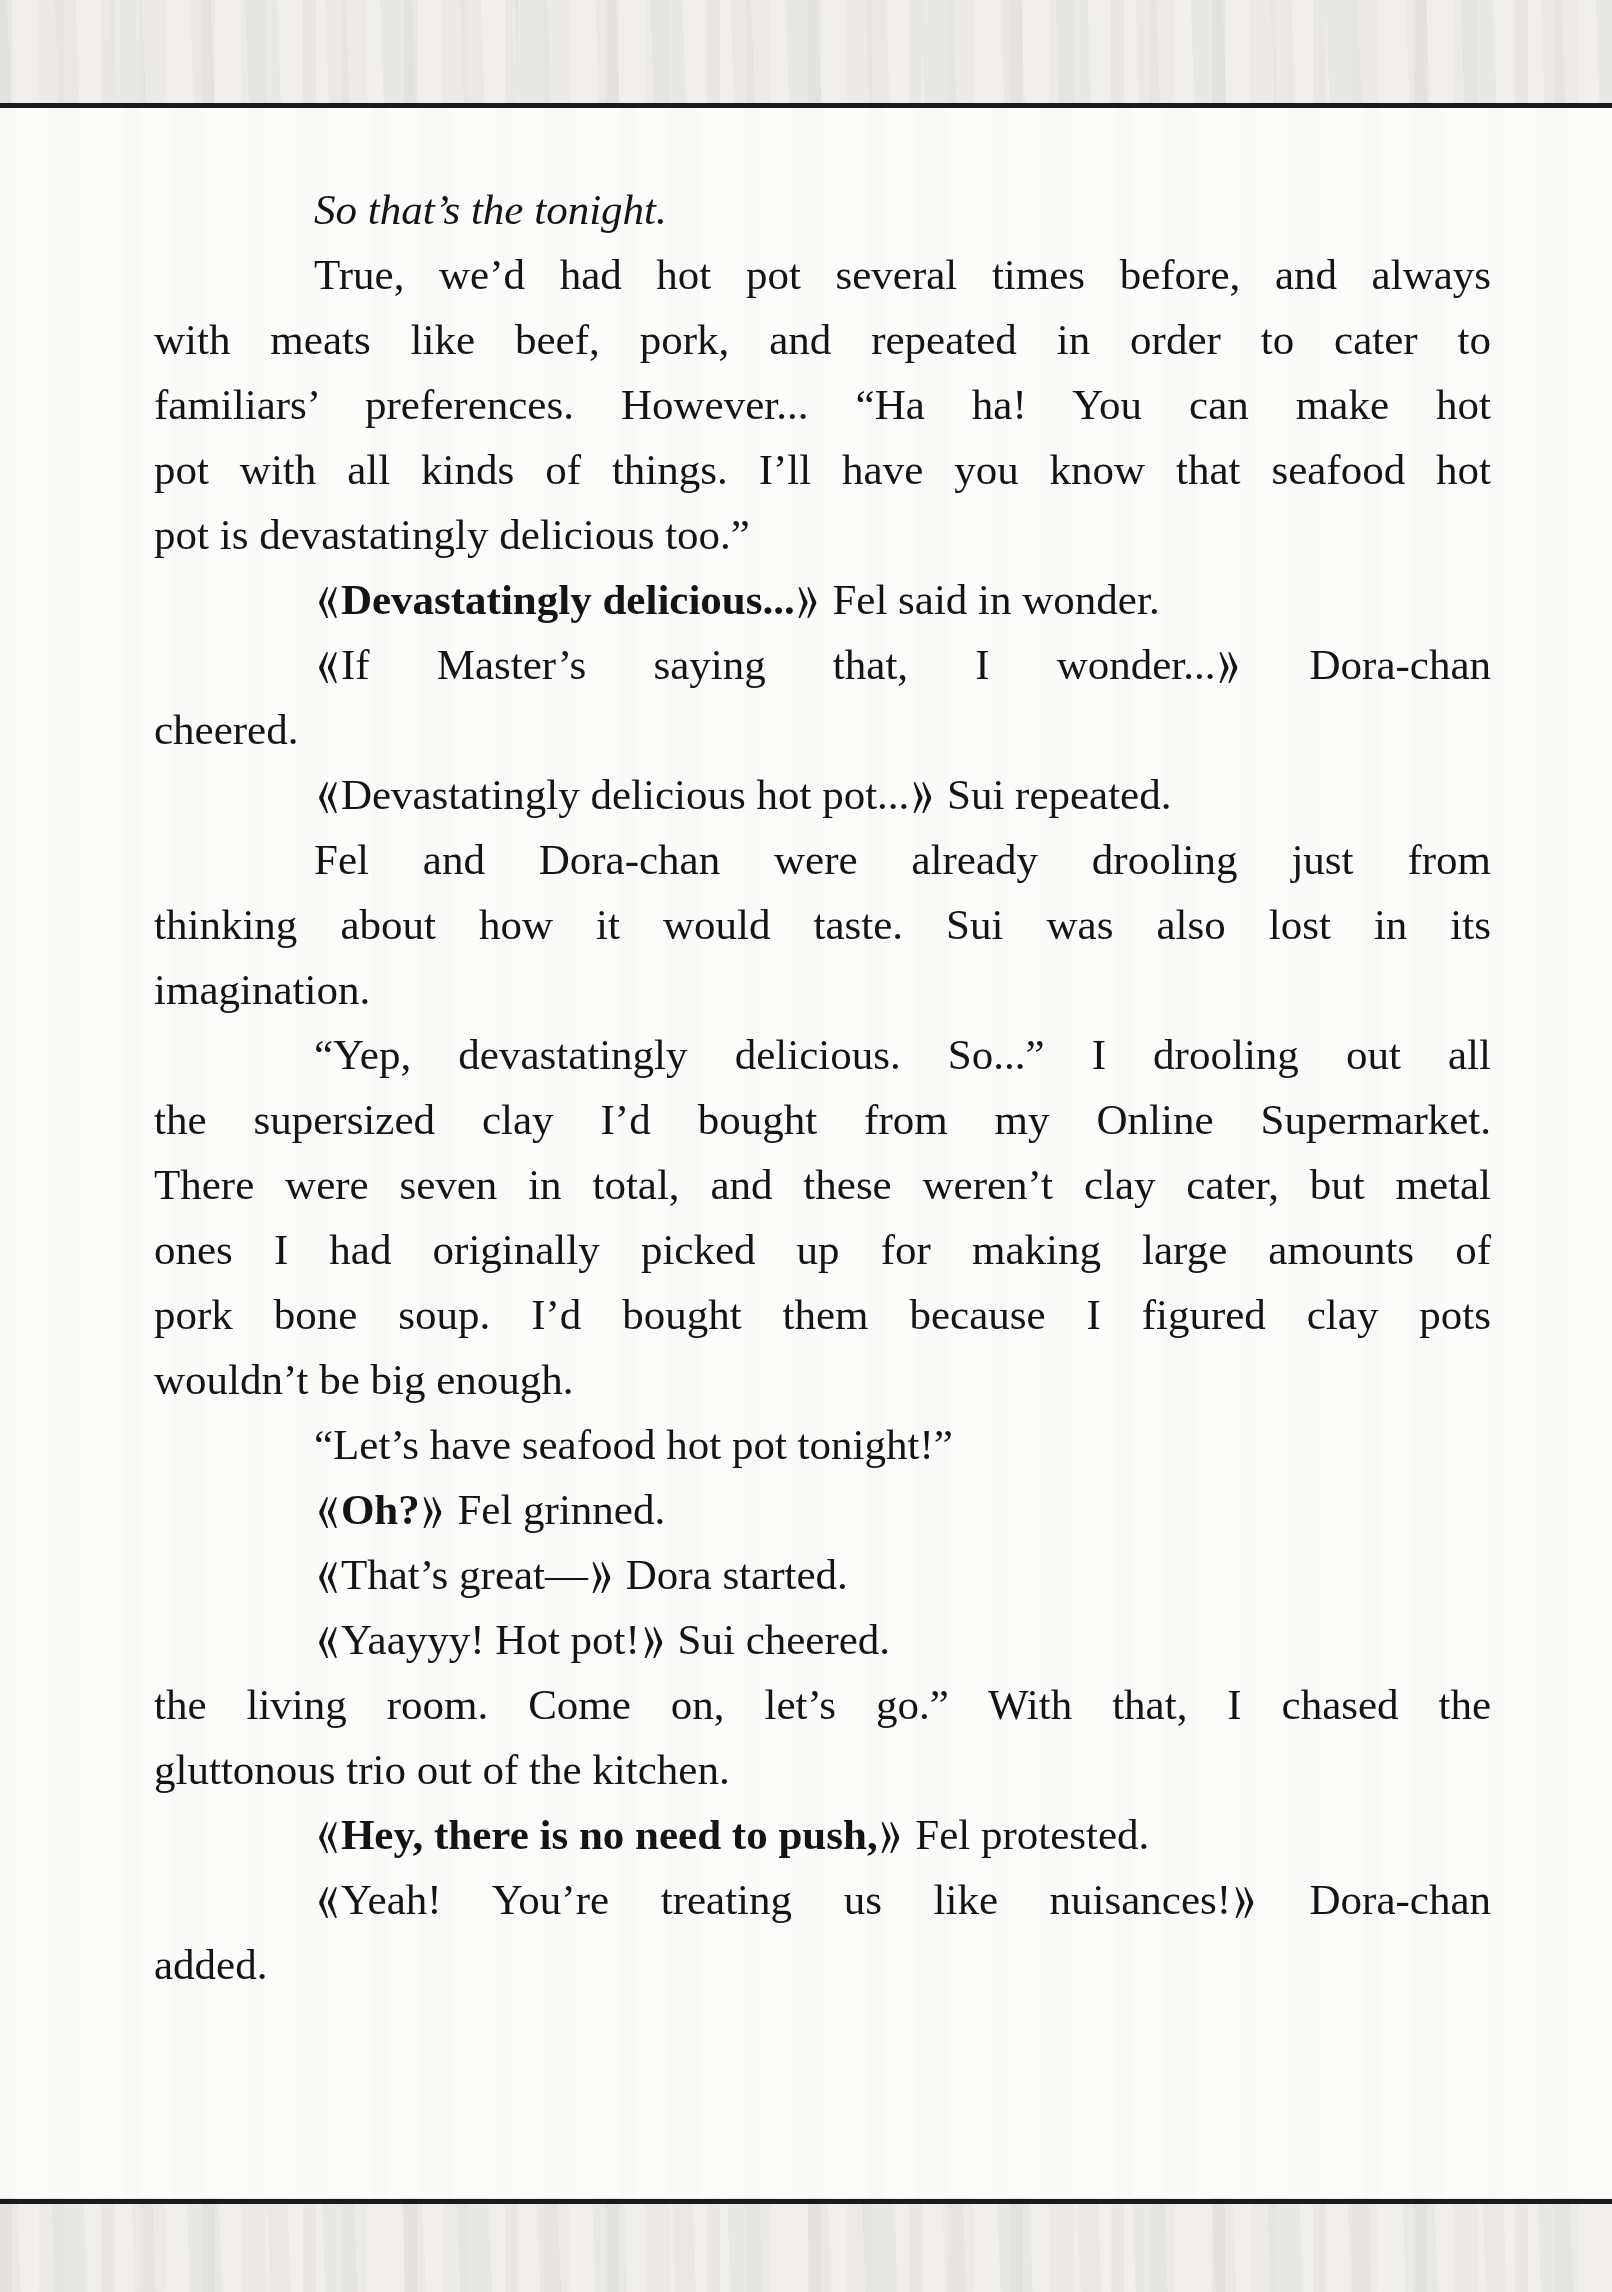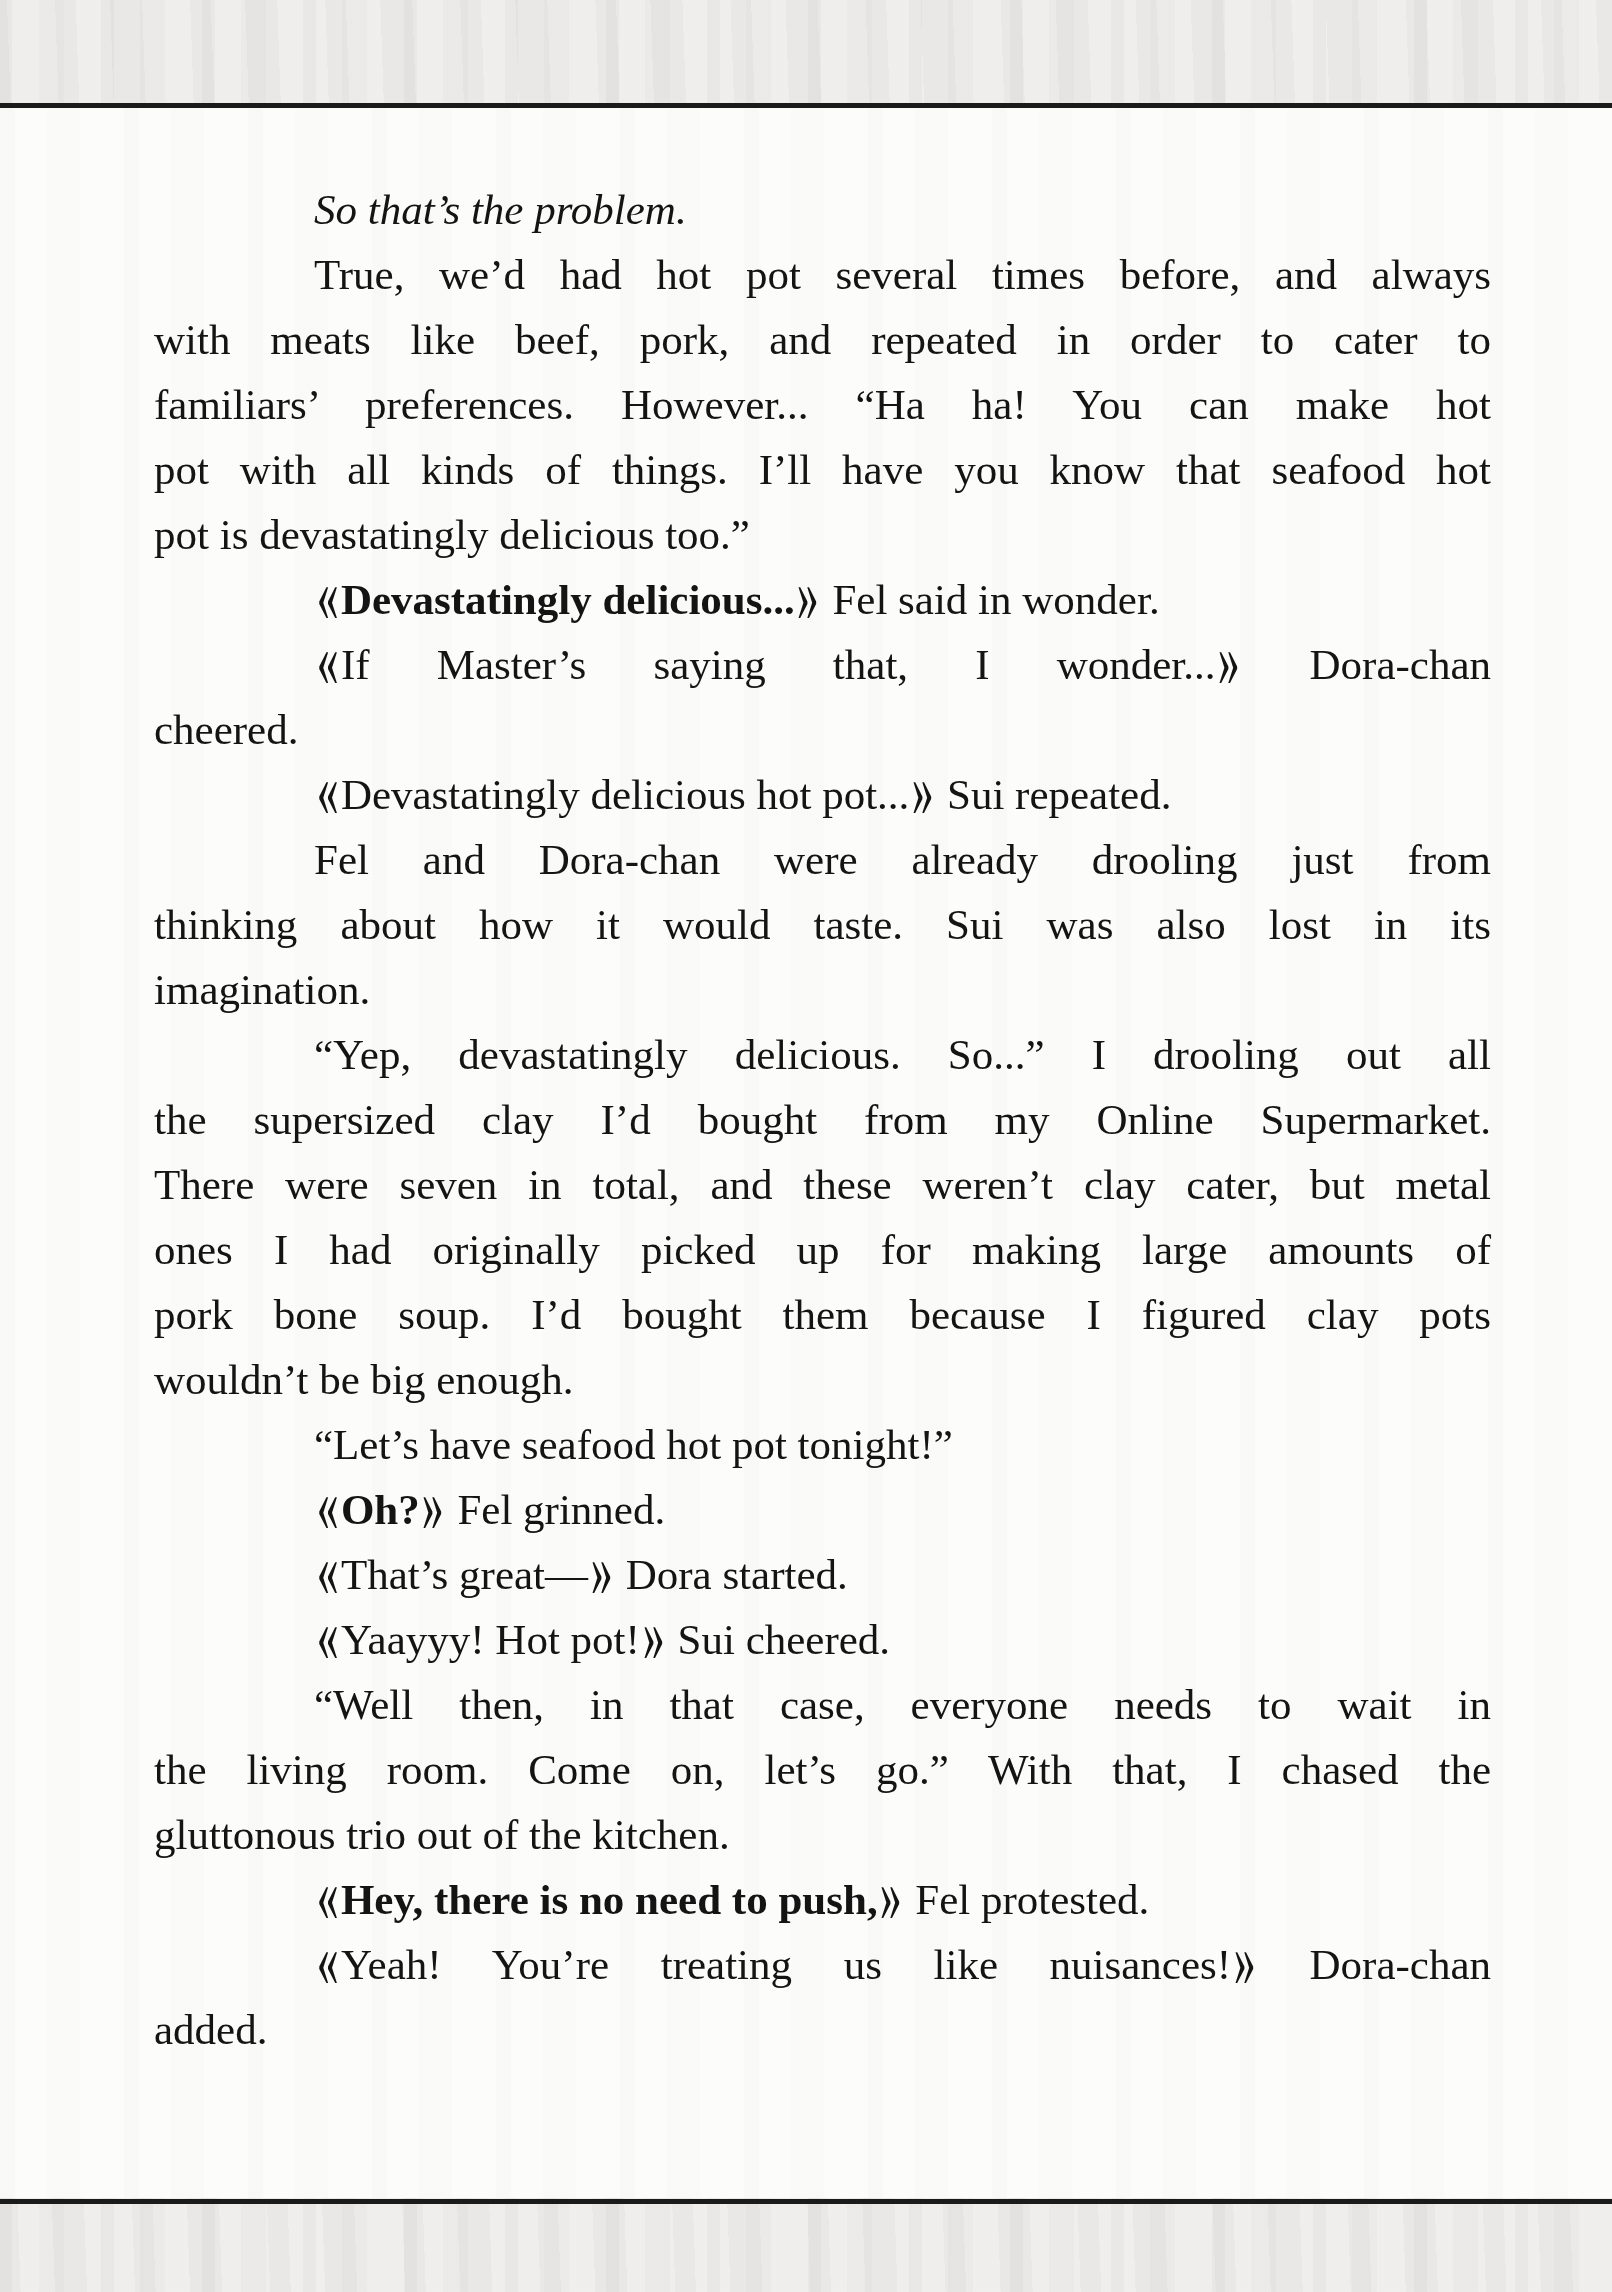"So that’s the problem." span.seg { text: problem -> tonight }
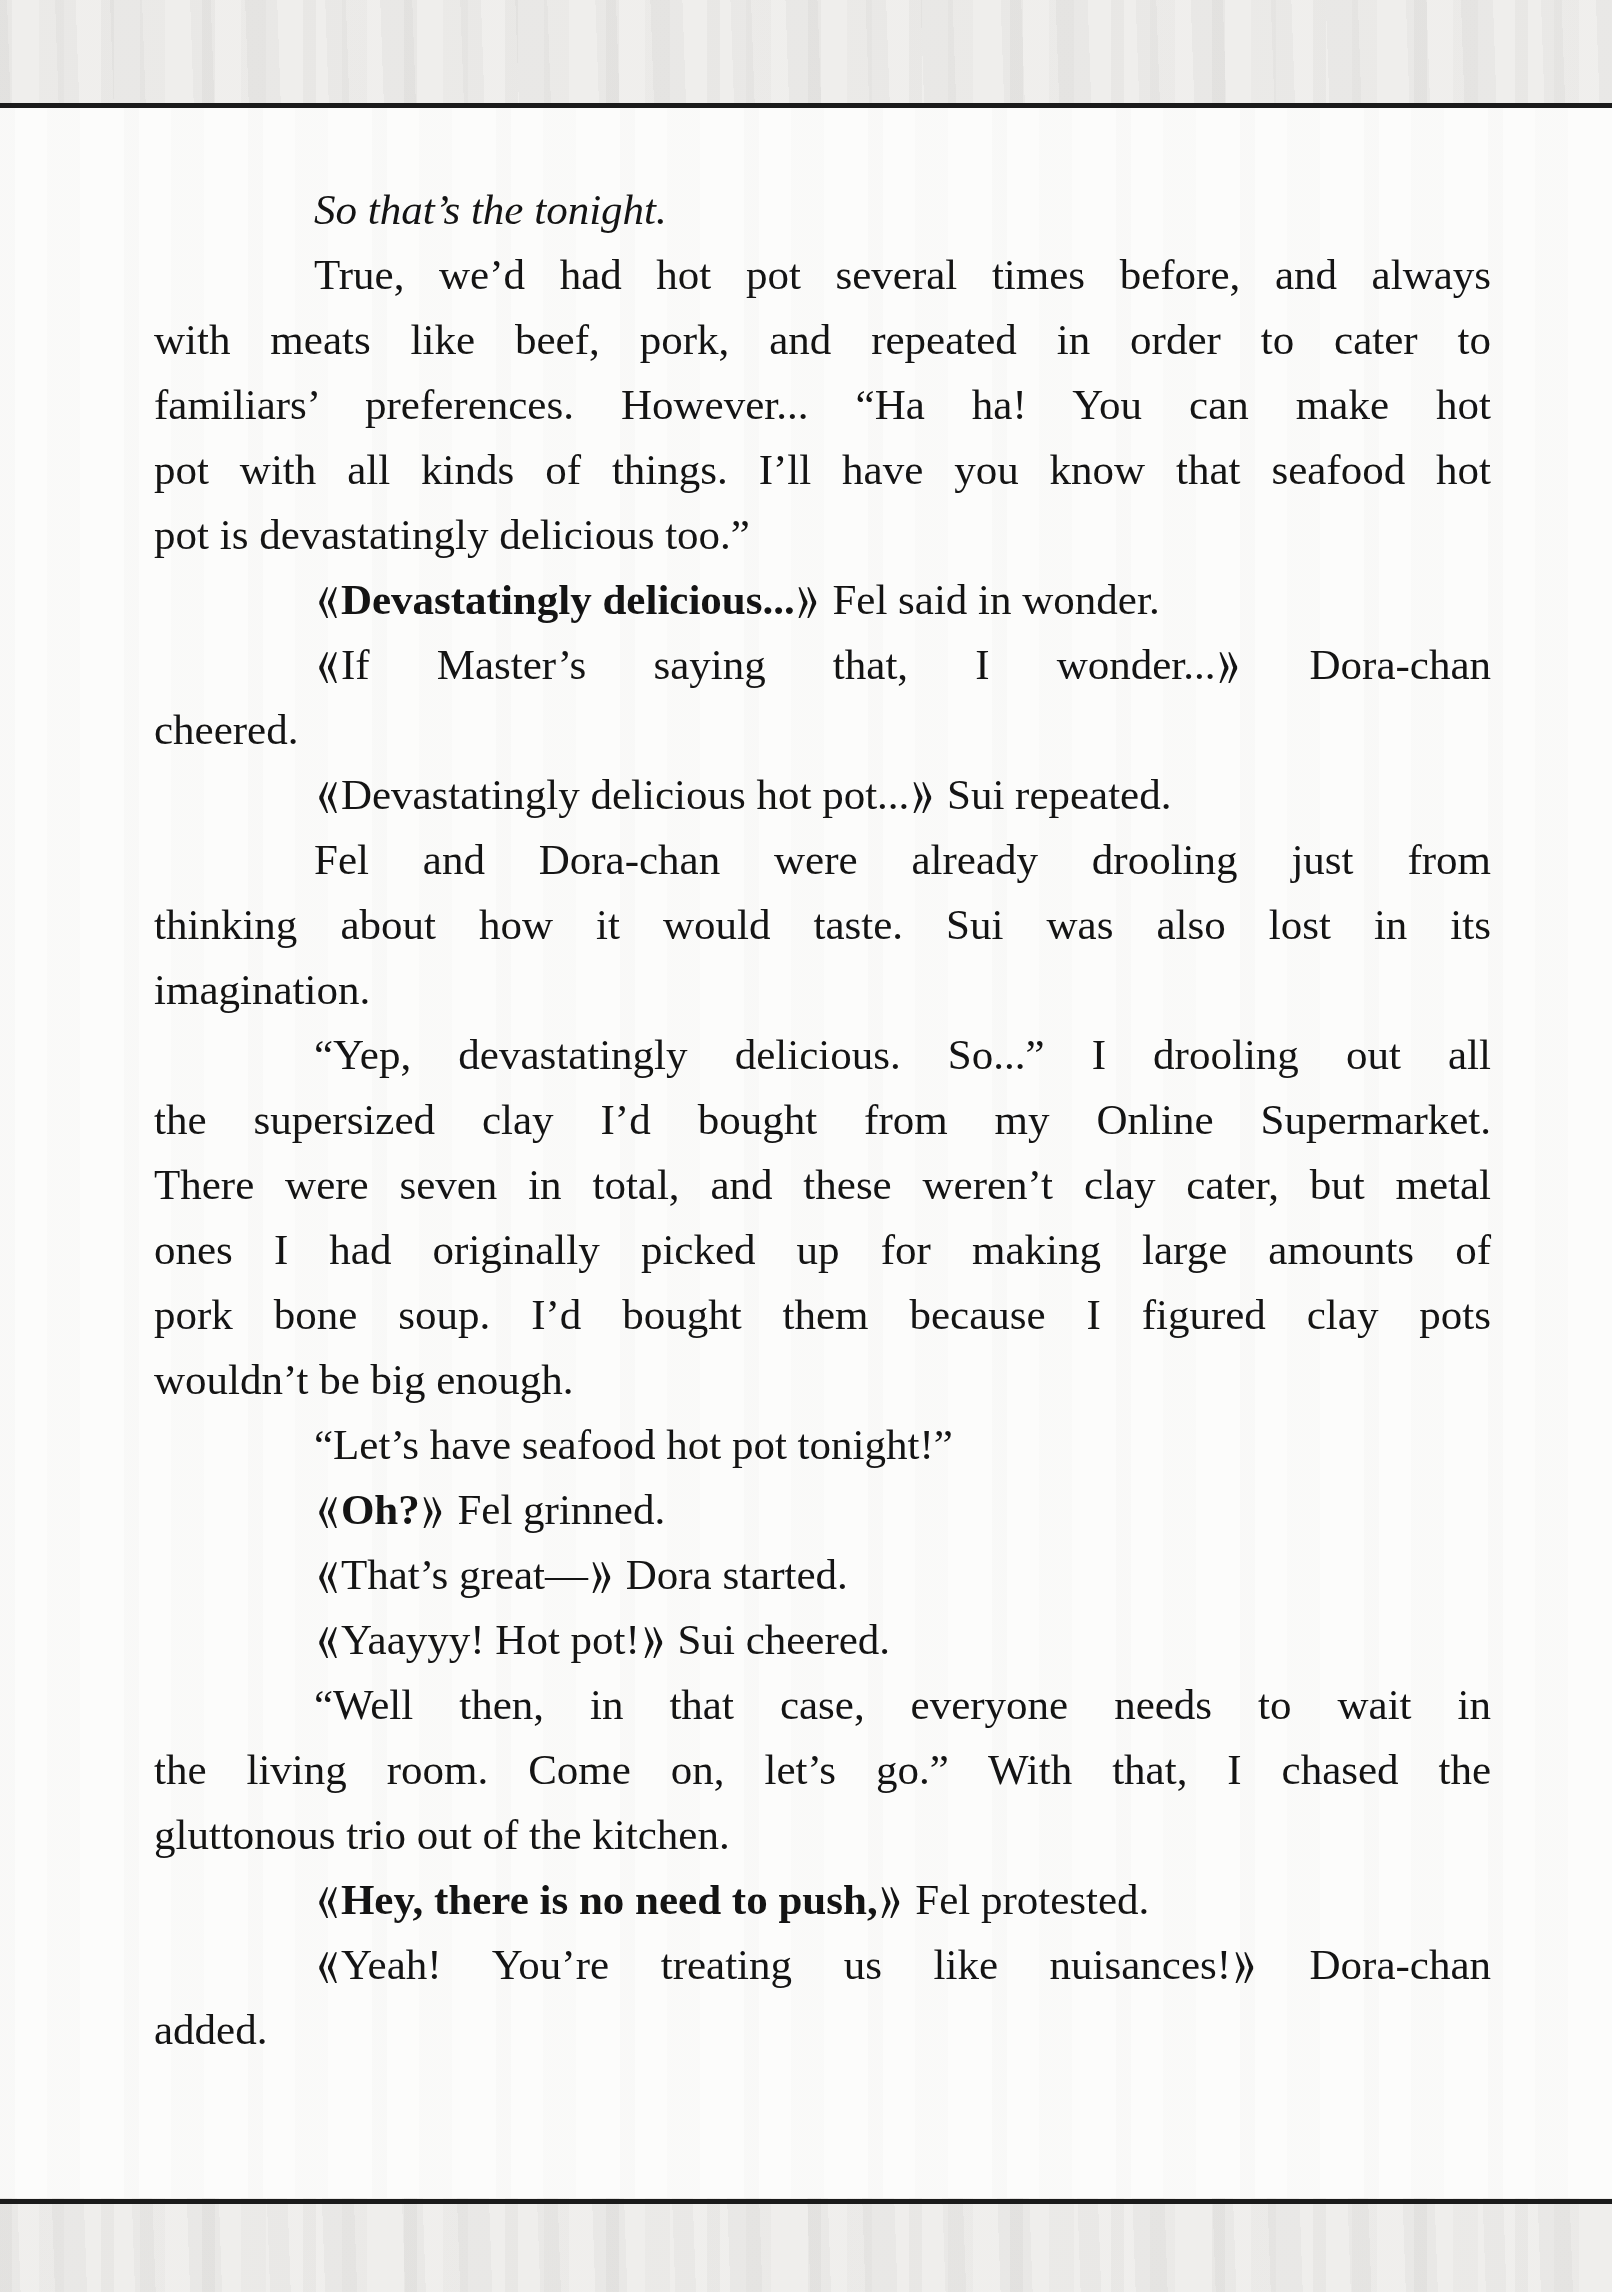"“Well then, in that case," div.line { html: <div><span>“Well then, in that case, everyone needs to wait in</span></div> -> none }
